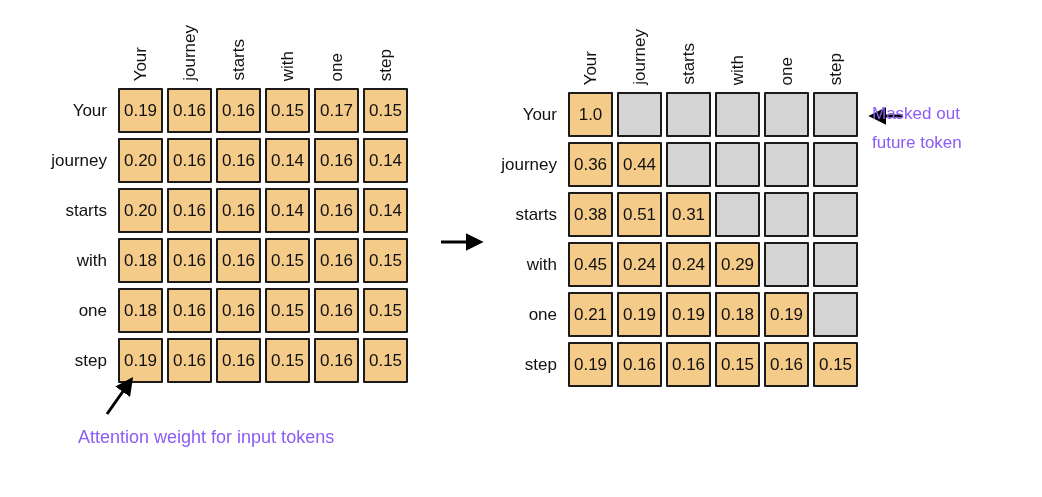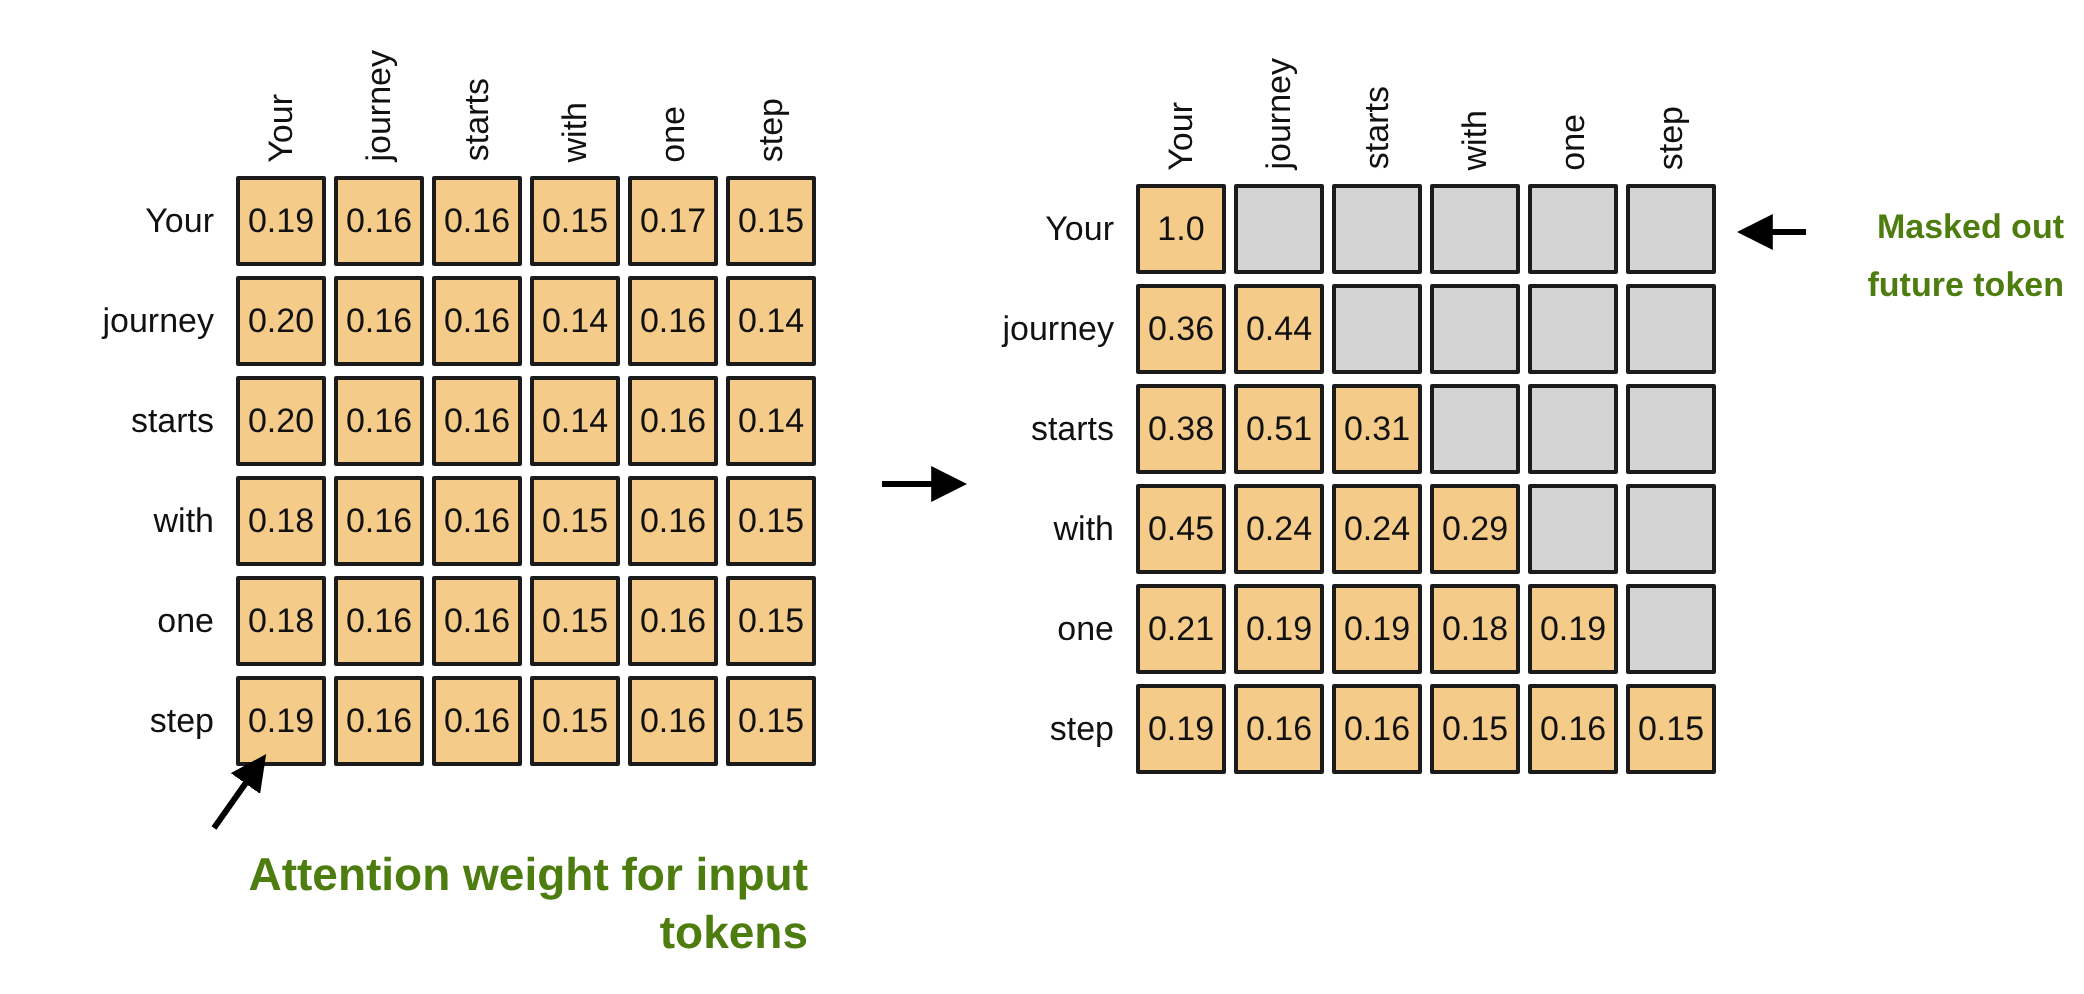"Masked out" .annot { color: #4d7c0f -> #8b5cf6; font-weight: 700 -> 400; text-align: right -> left }
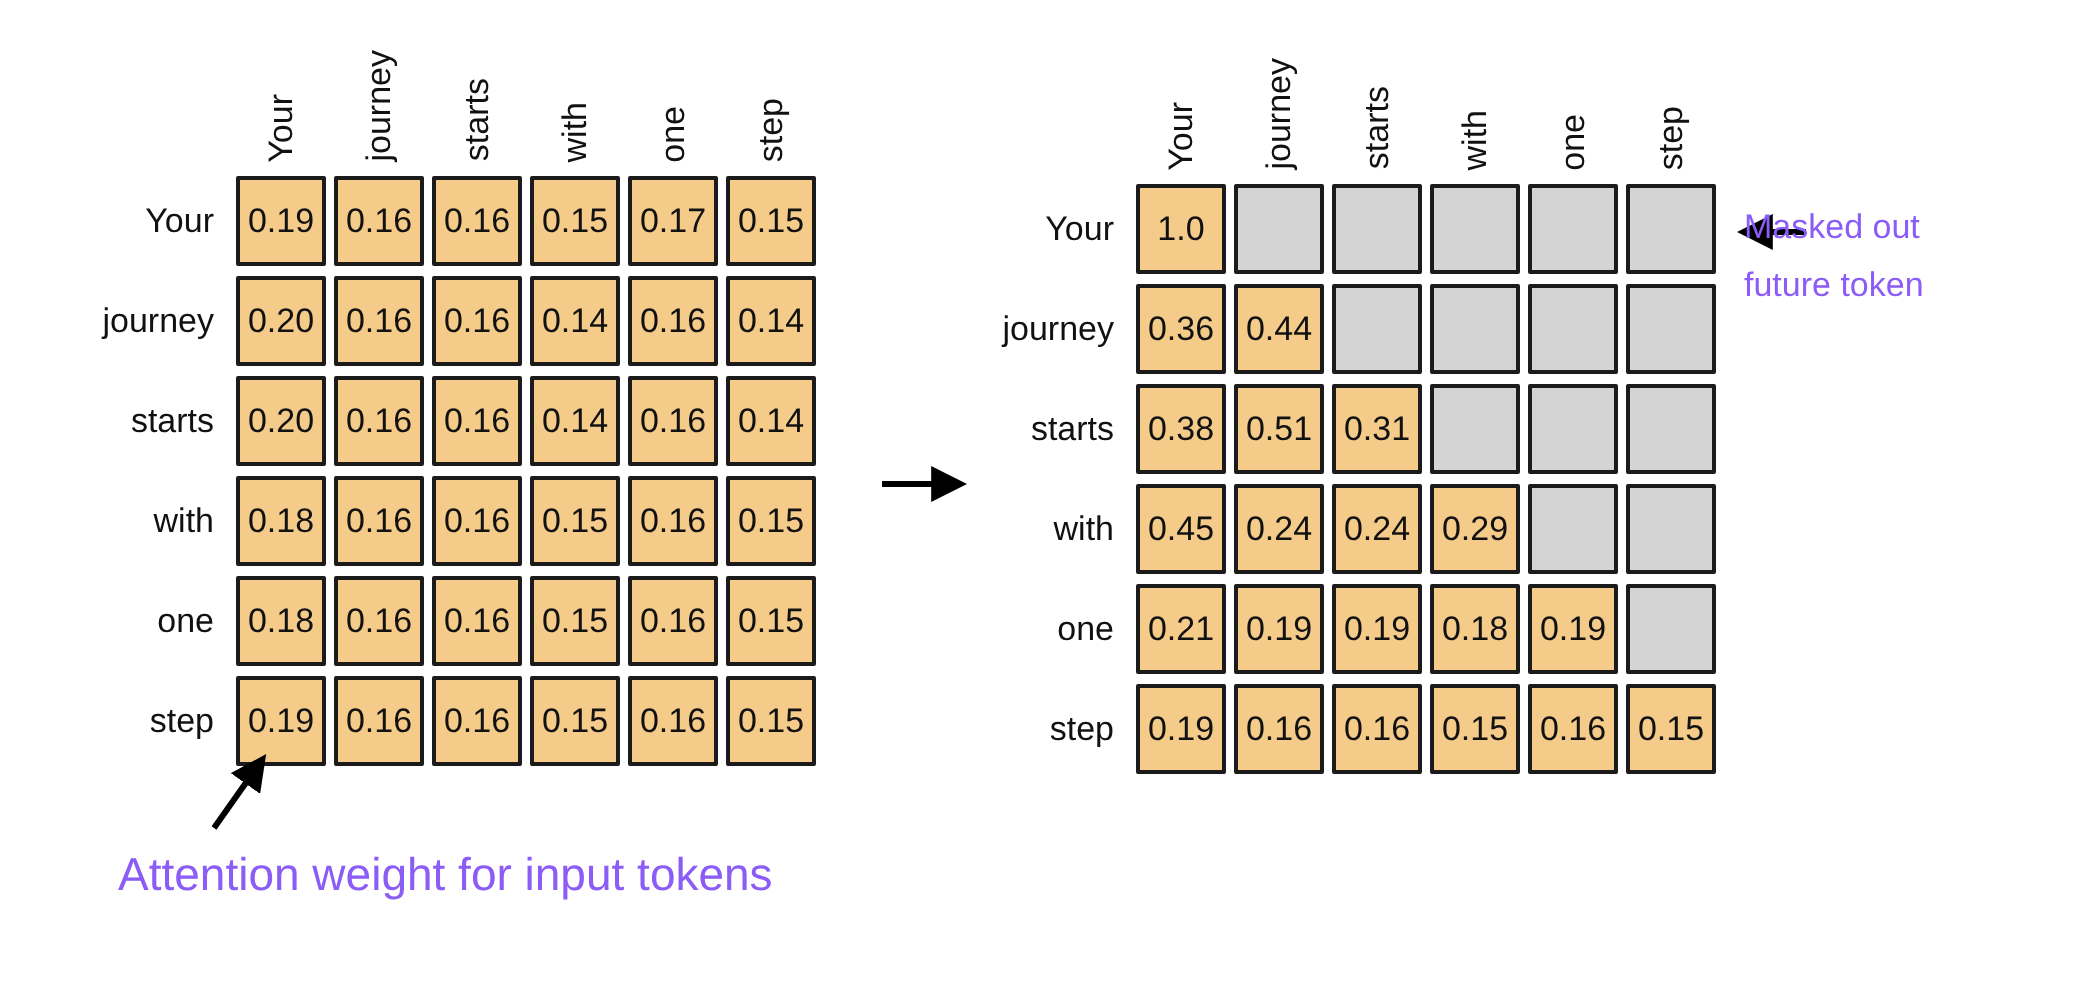"Attention weight for input tokens" #annot-step-your { font-size: 23px -> 18px; left: 59px -> 78px }
